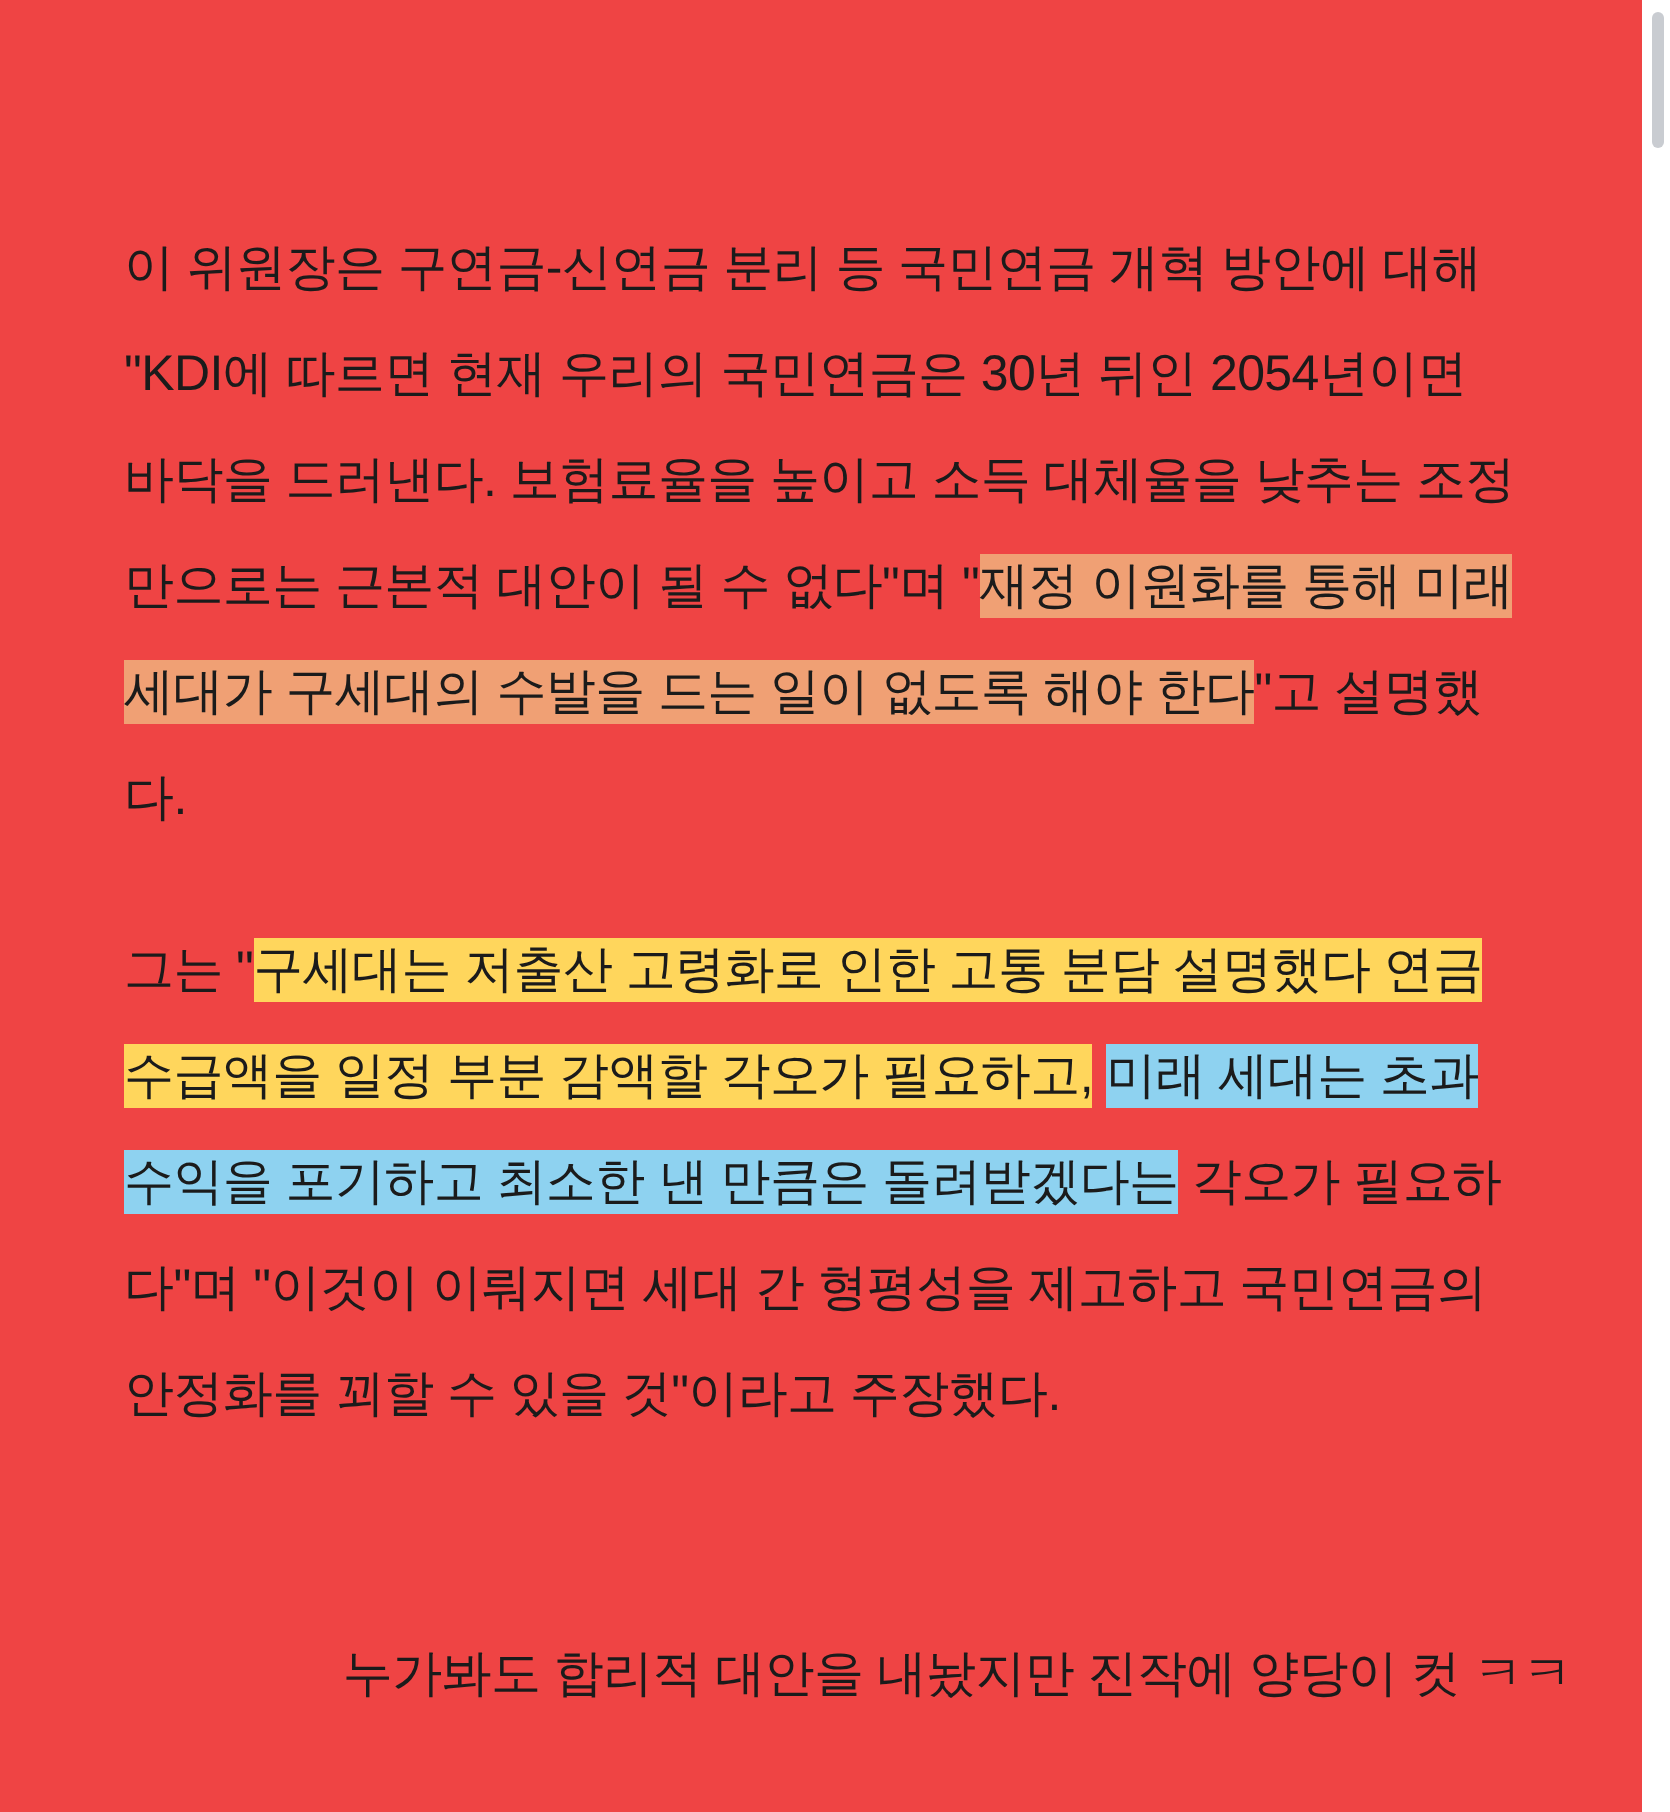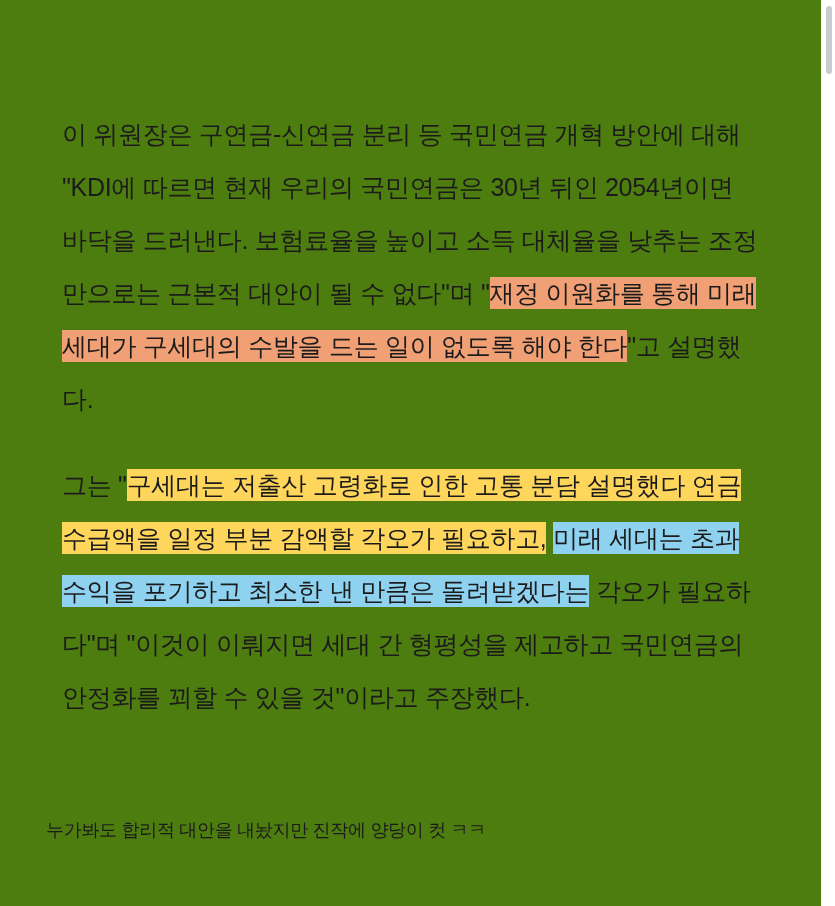"이 위원장은 구연금-신연금 분리 등" .page { background: #4d7c0f -> #ef4444 }
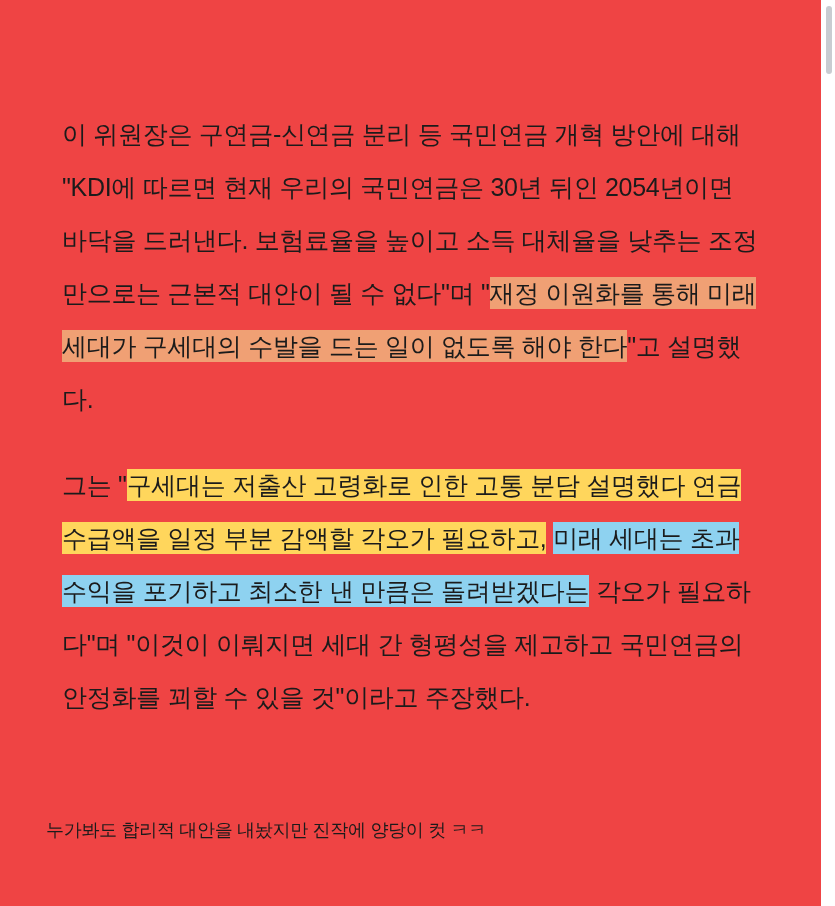"누가봐도 합리적 대안을 내놨지만 진작에" .para-3 { font-size: 18px -> 25px; text-align: none -> right }
